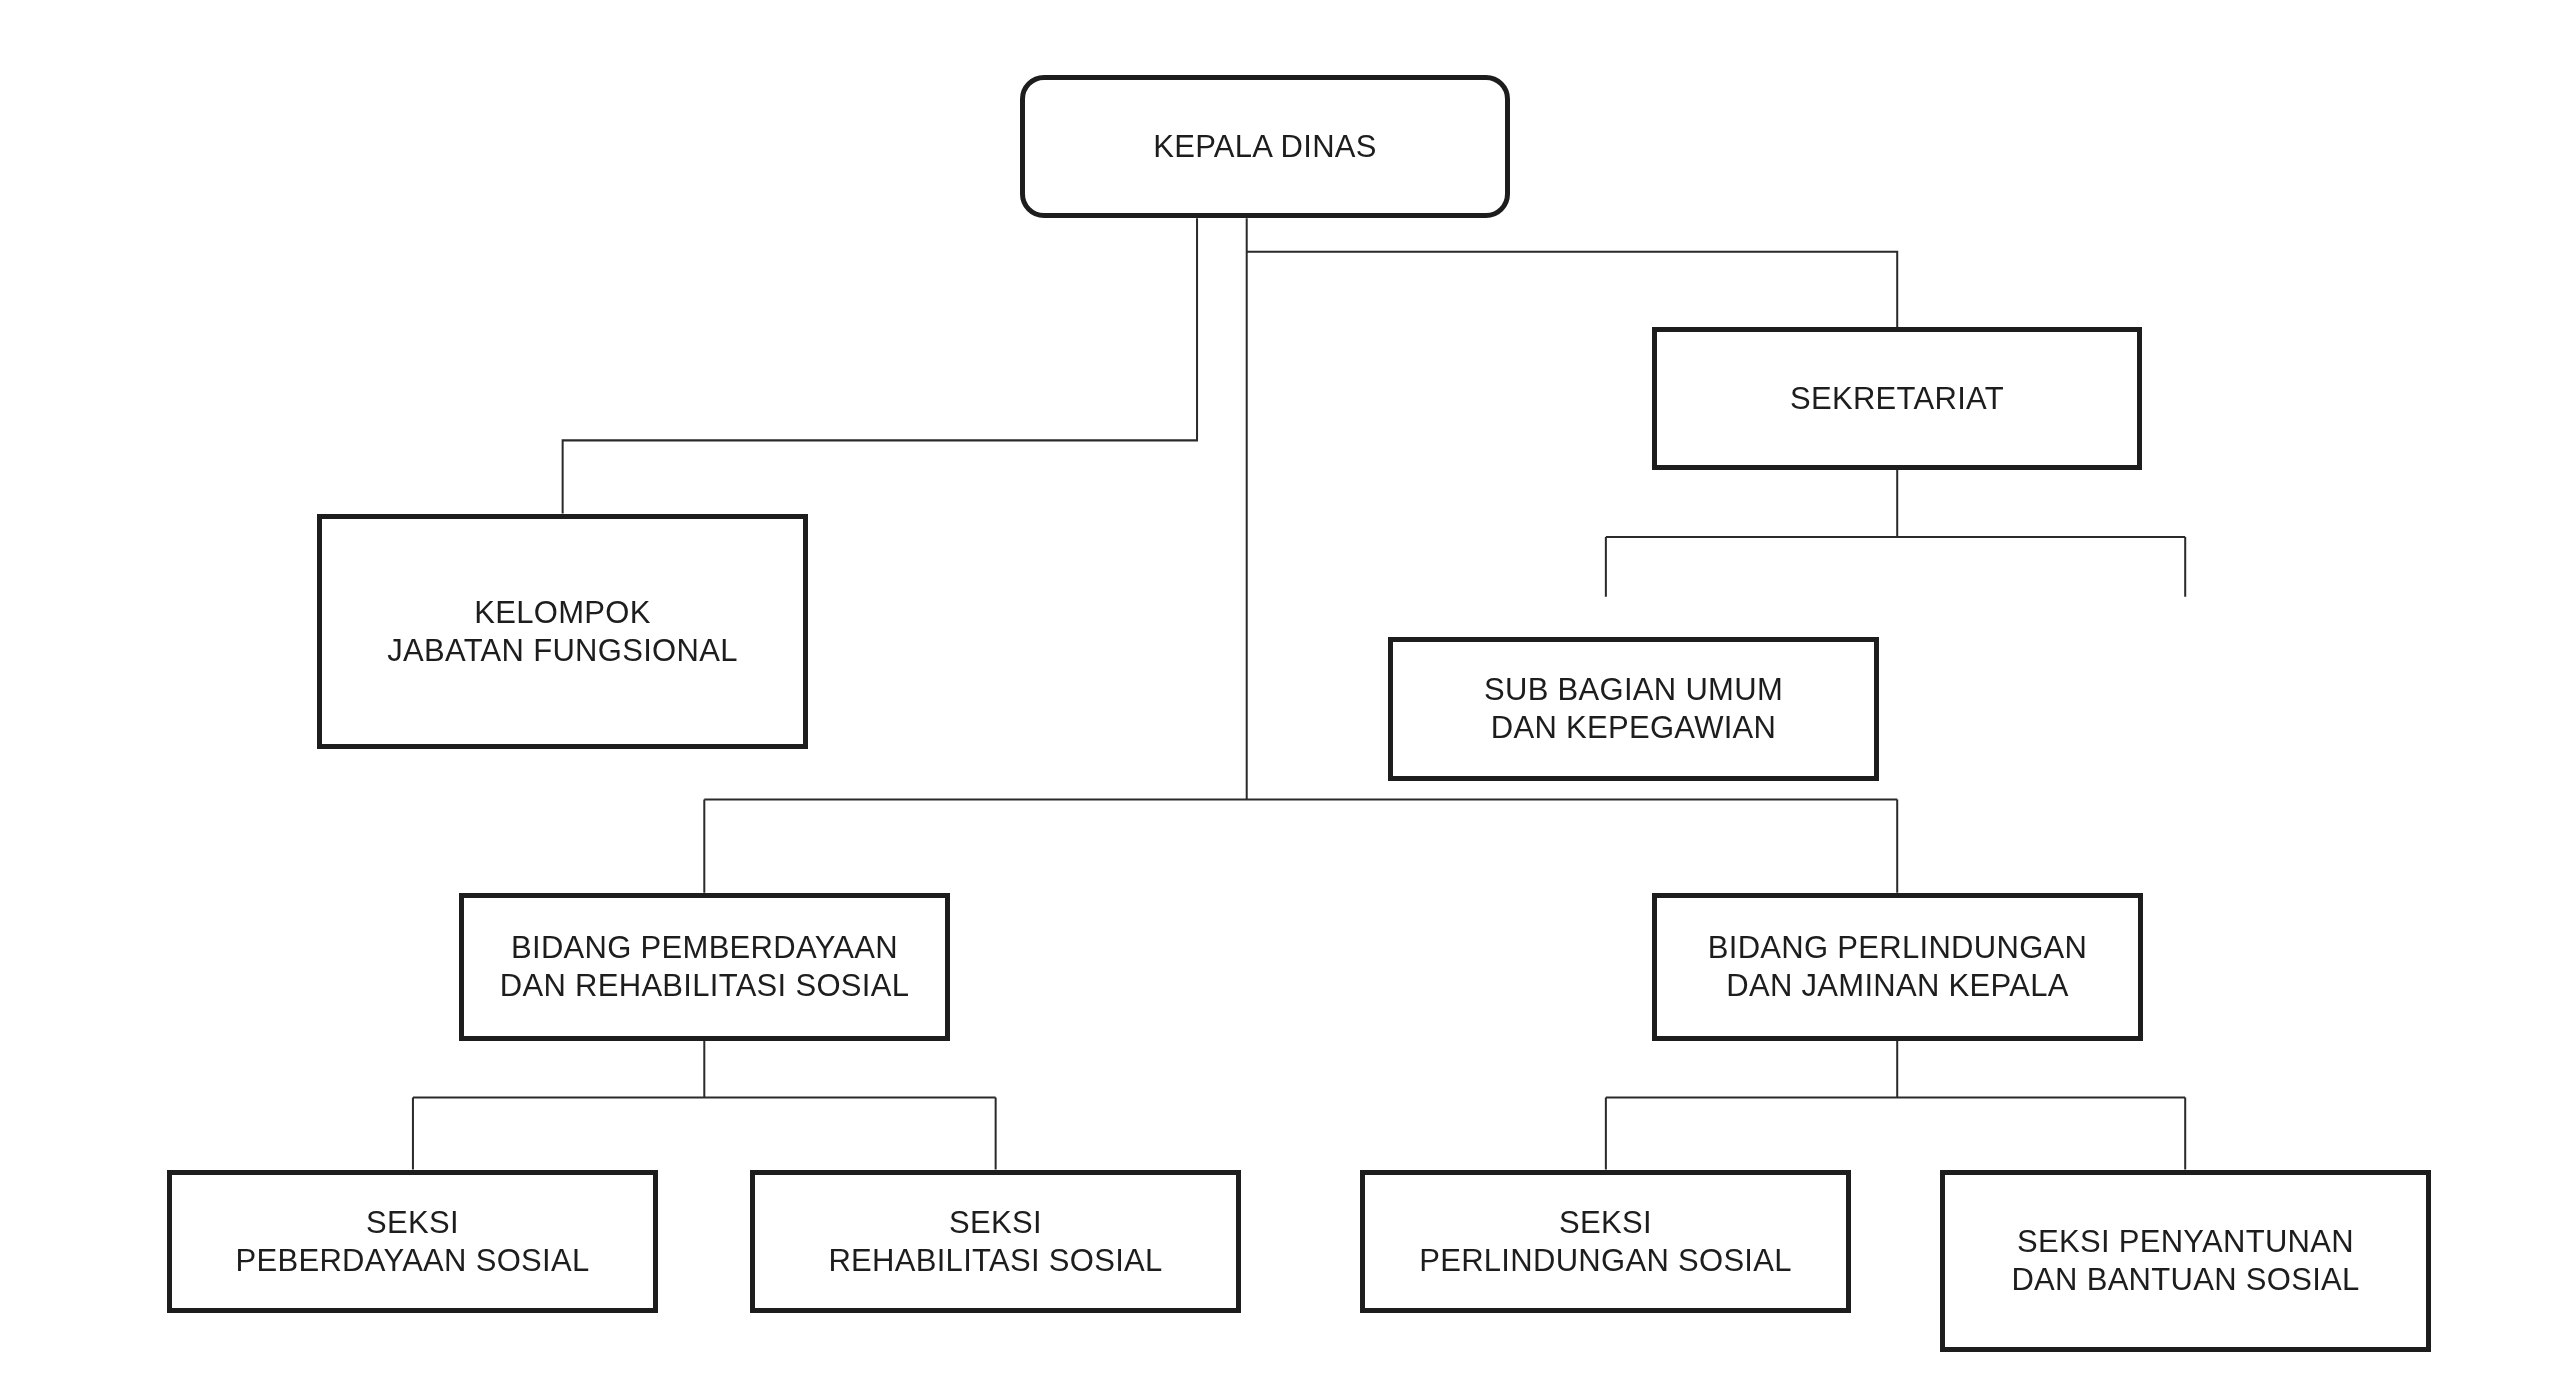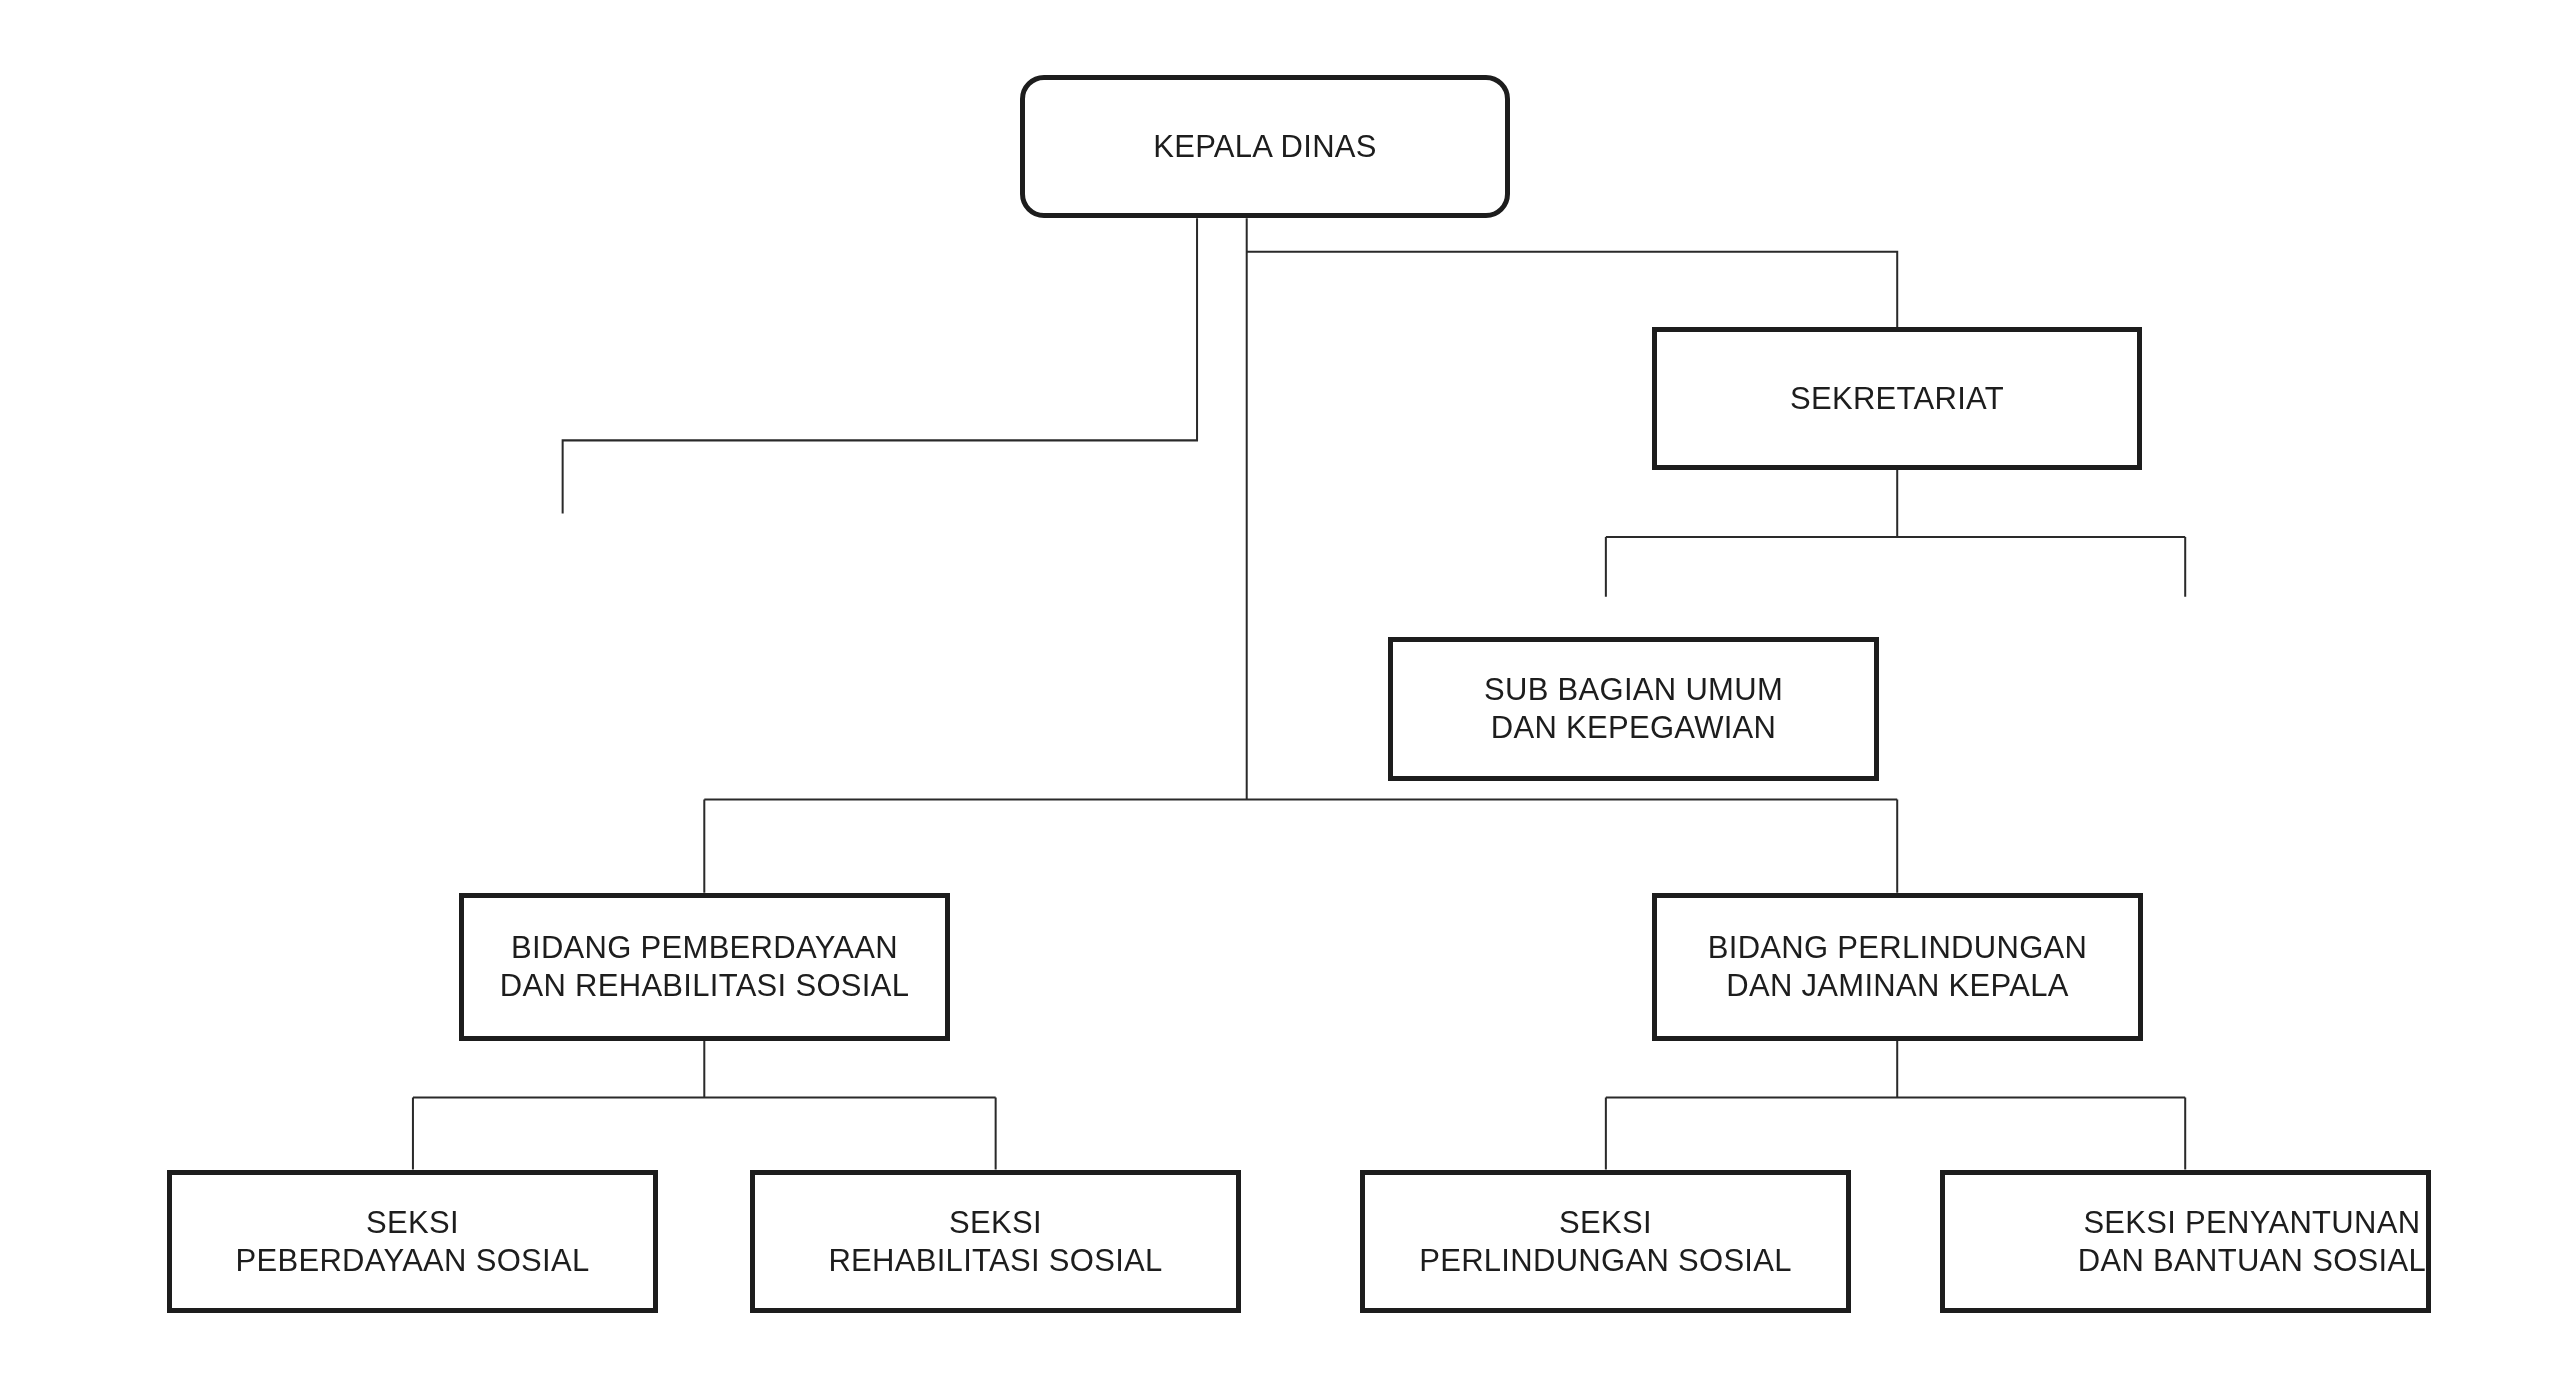"KELOMPOK" div.org-node { html: none -> <div> <span>KELOMPOK JABATAN FUNGSIONAL</span> </div> }
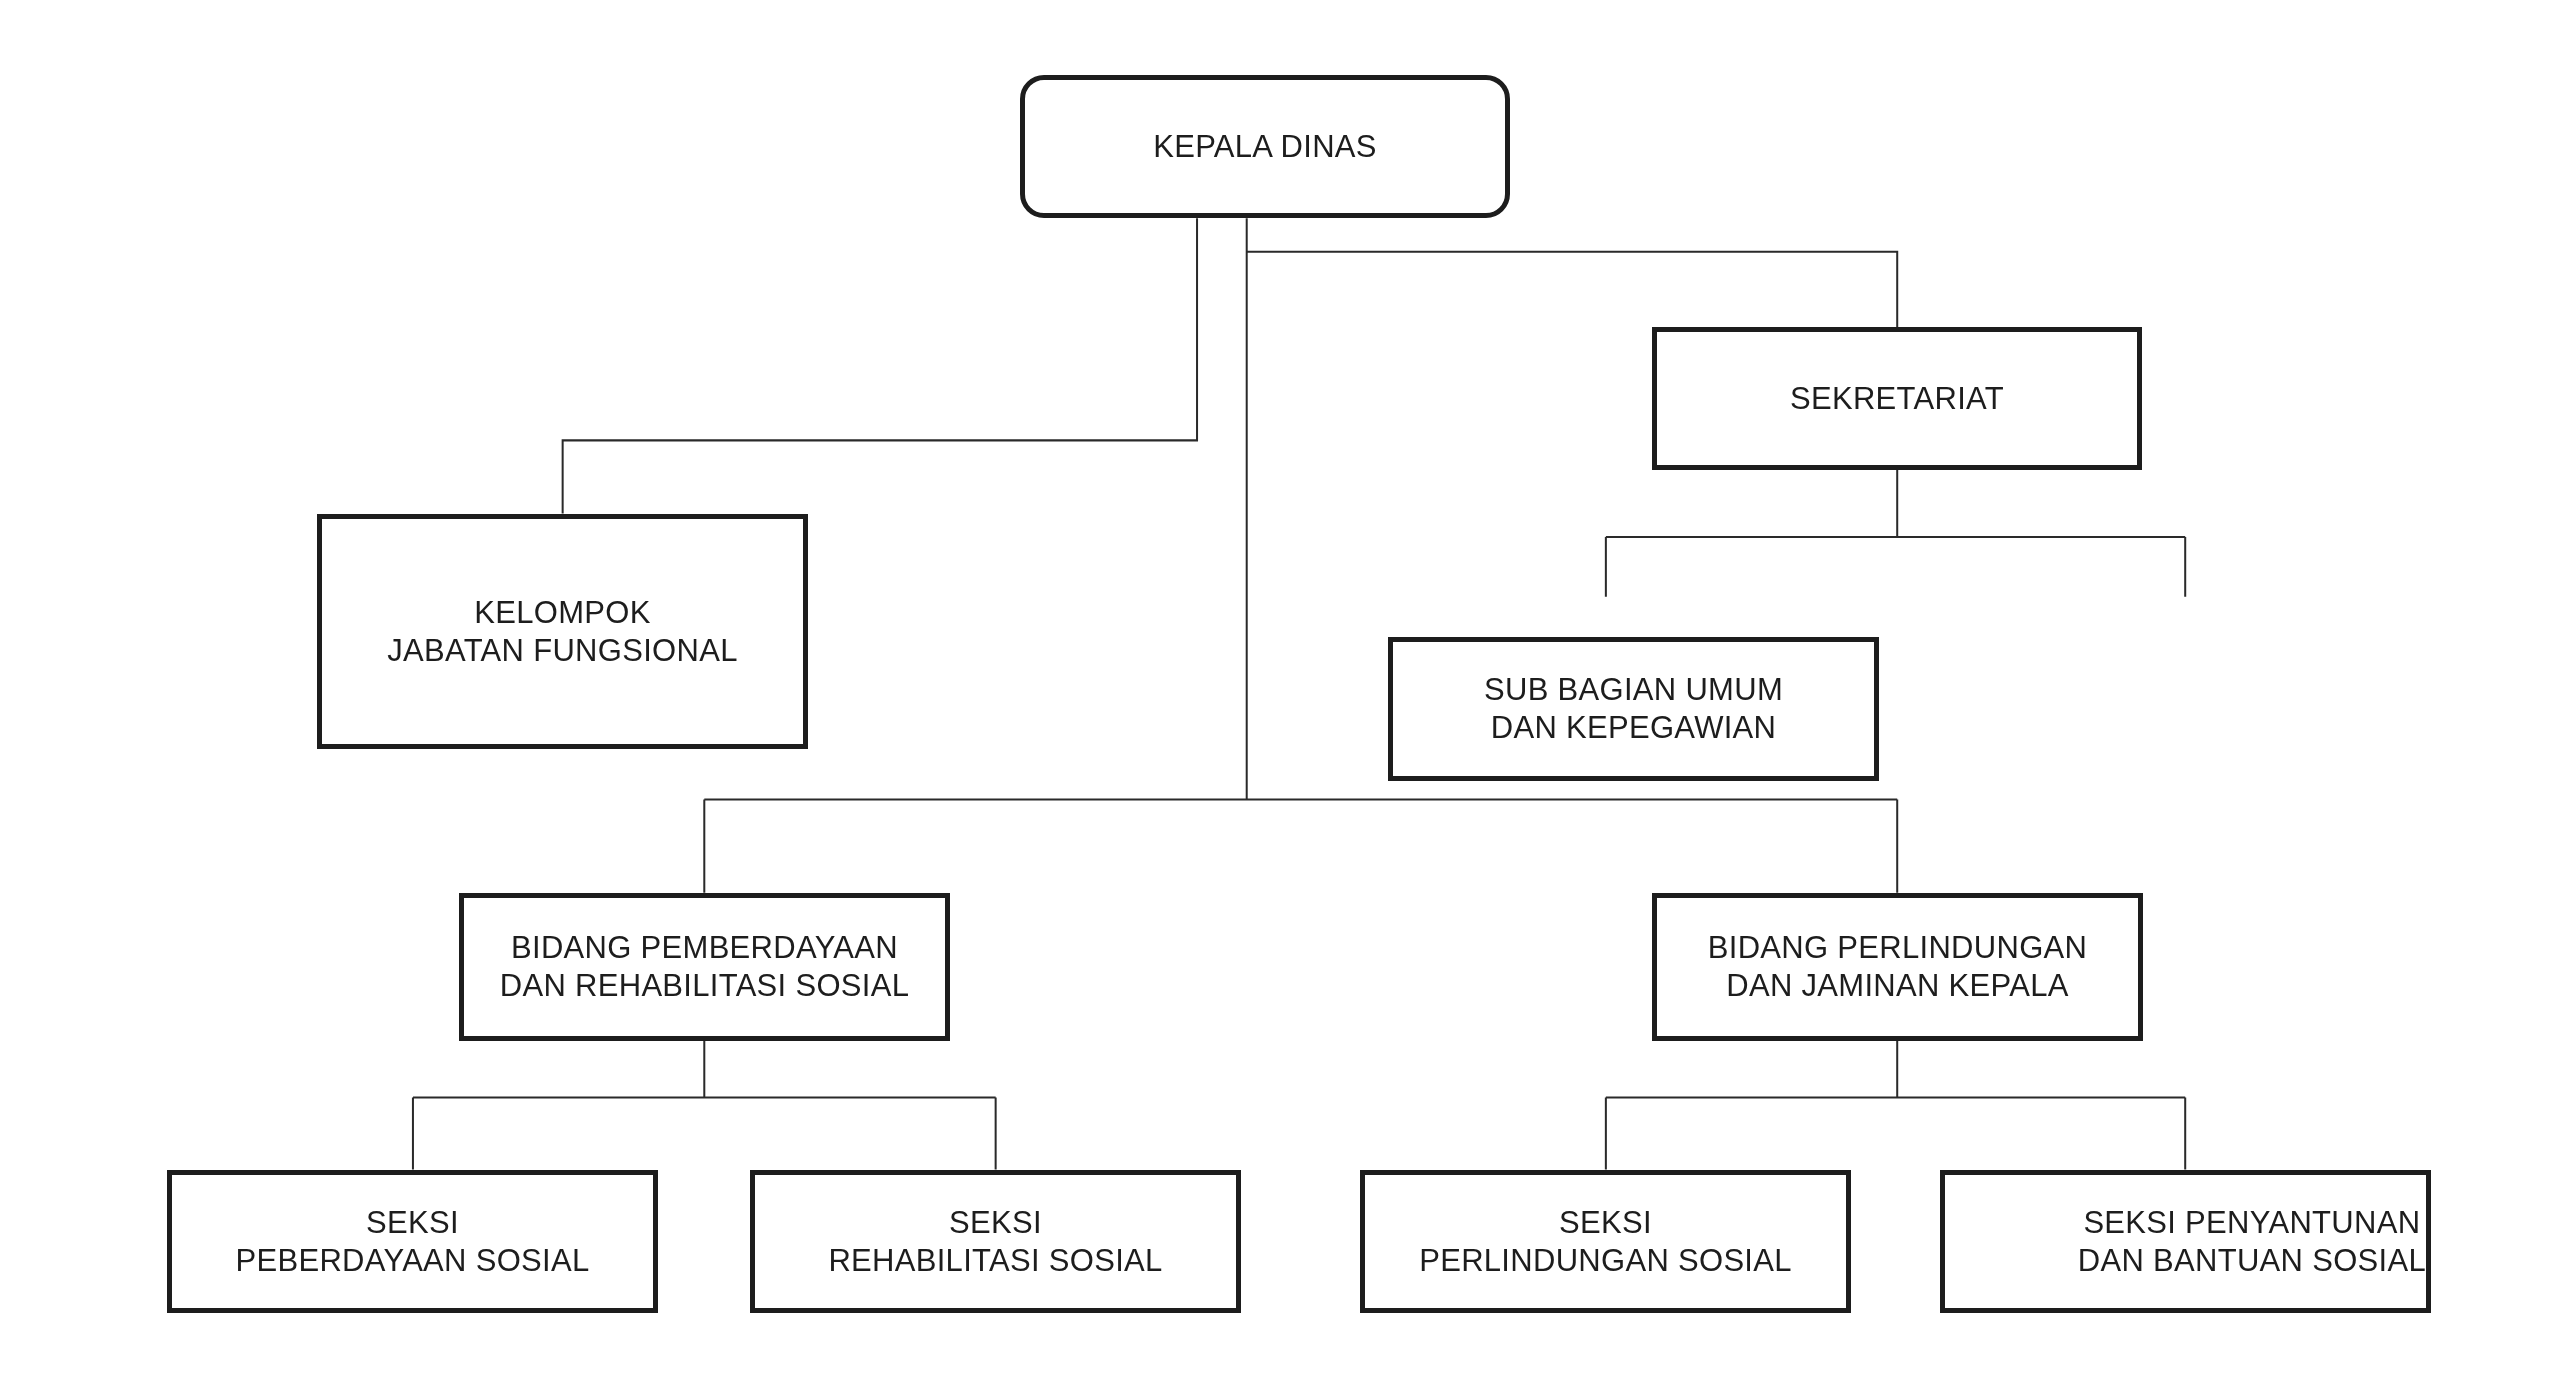"SEKSI PENYANTUNAN" .n-seksi-penyantunan { height: 143px -> 182px; justify-content: flex-end -> none }
